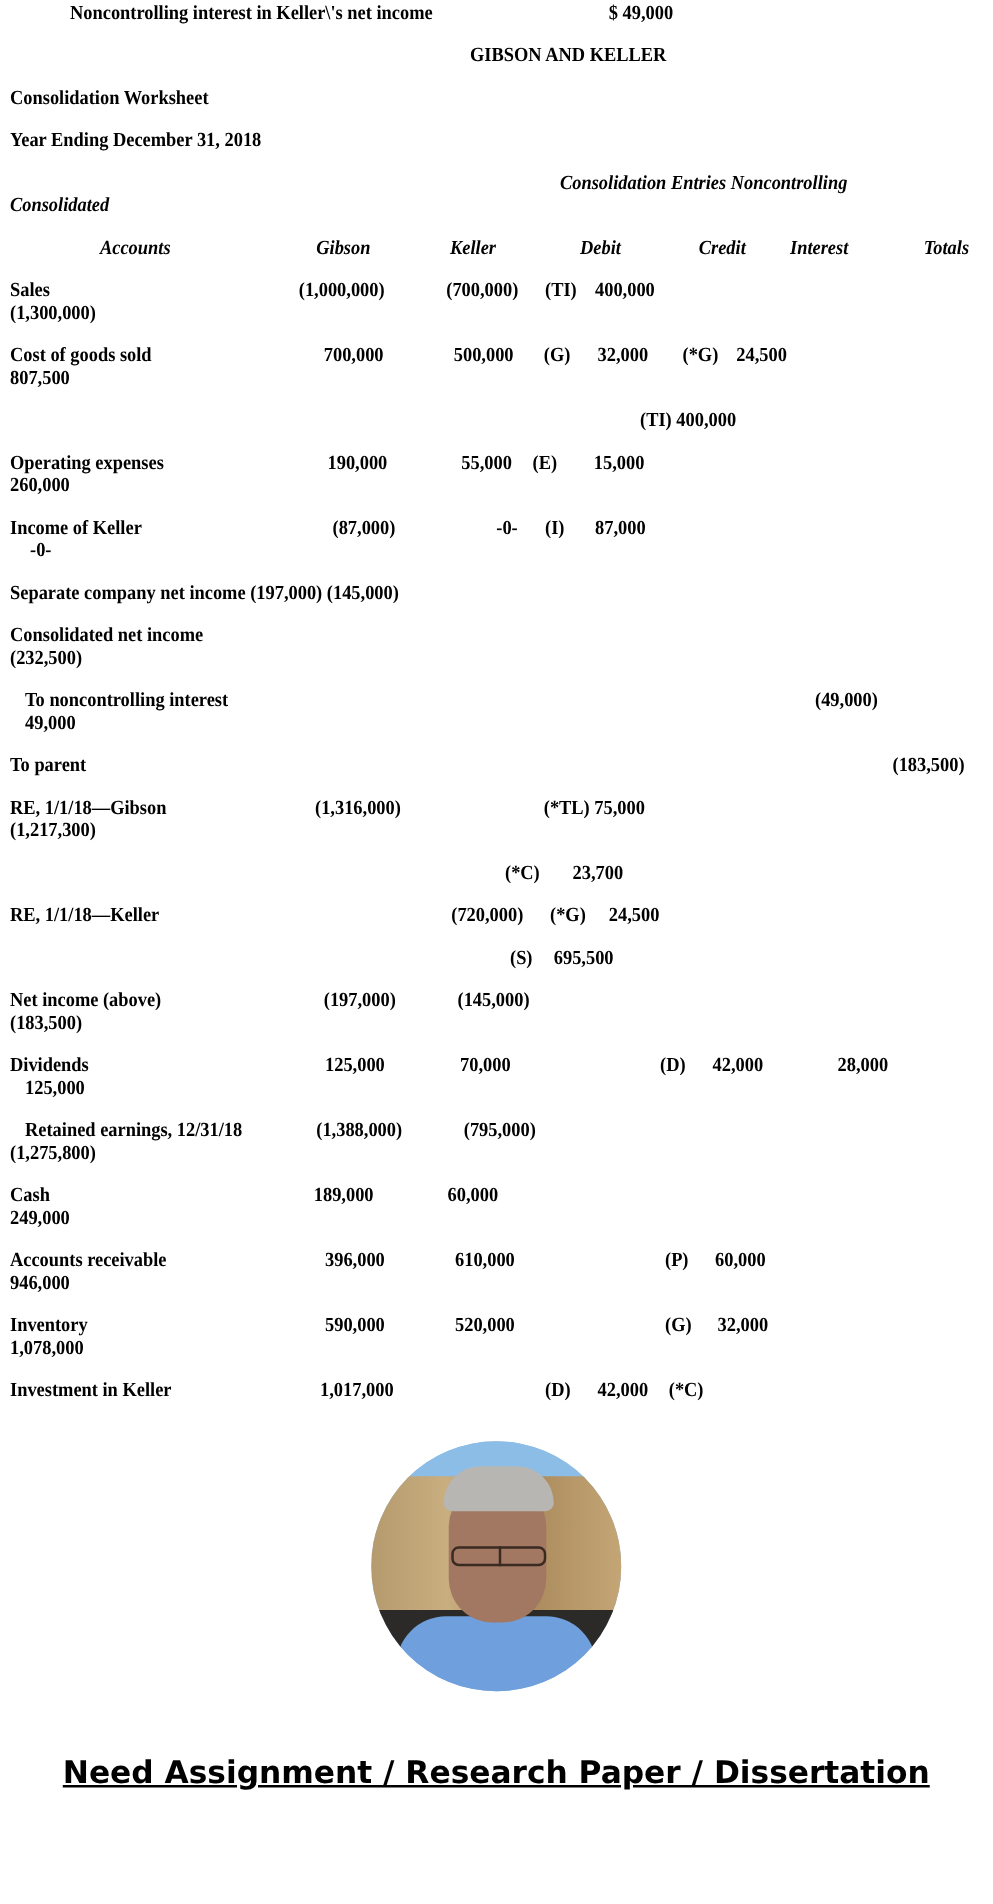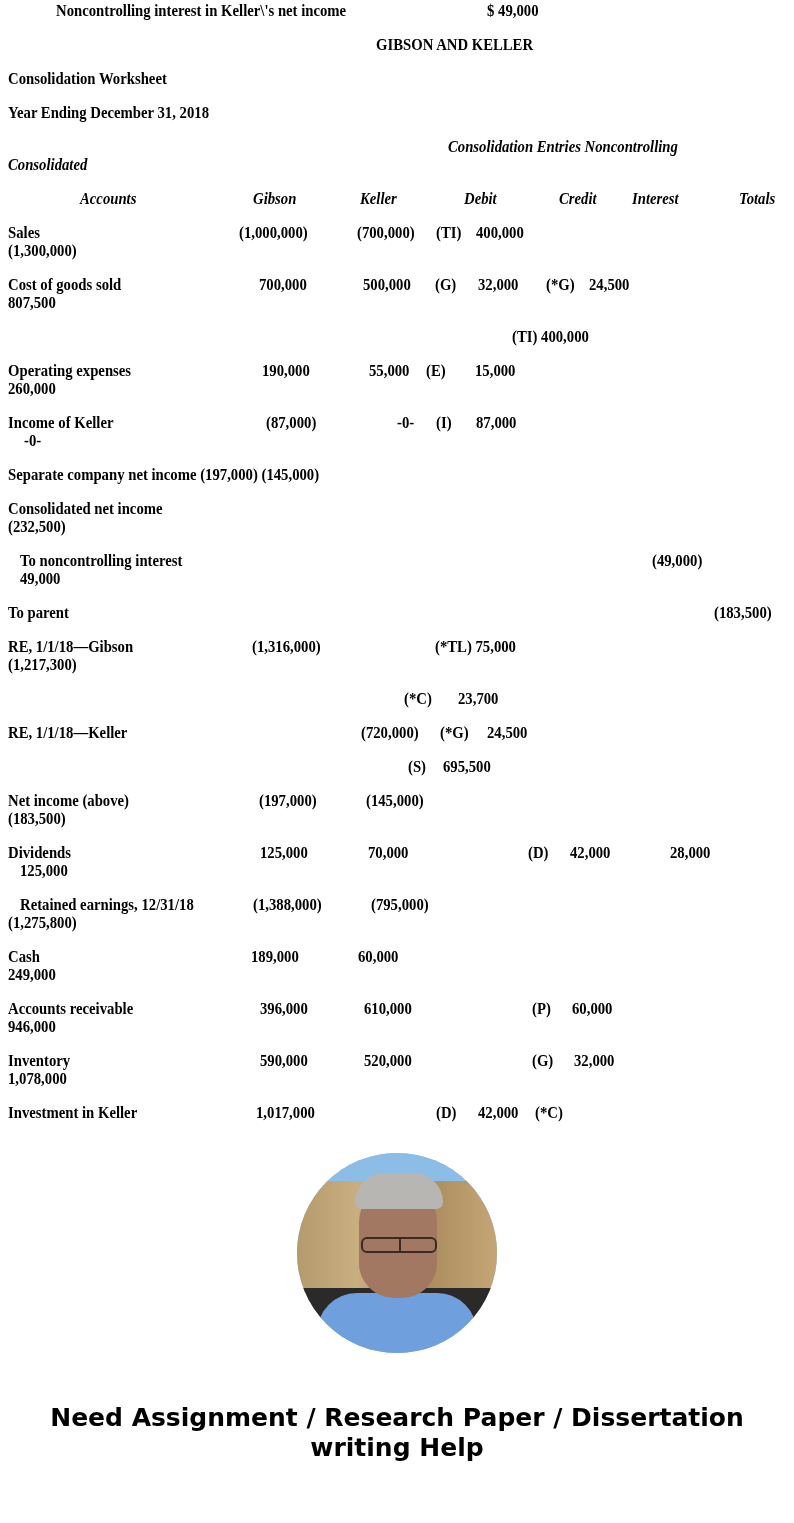"Need Assignment / Research Paper" .promo div { text-decoration: none -> underline }
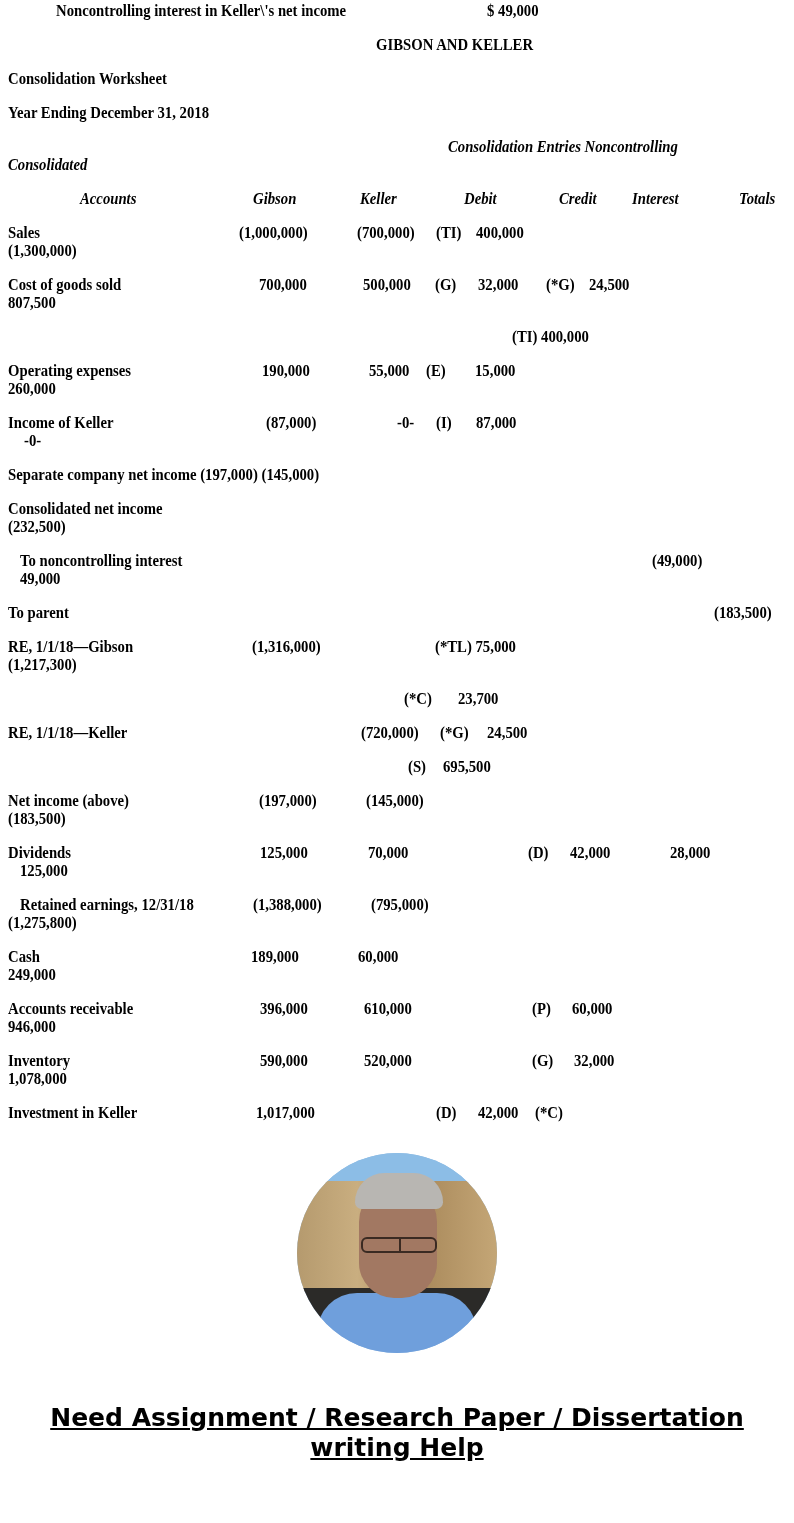"writing Help" div { html: <div>writing Help</div> -> none }
